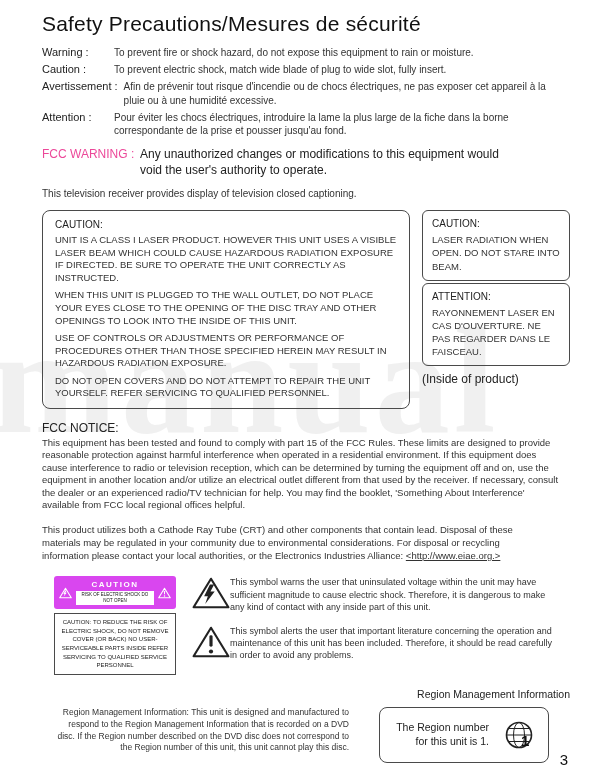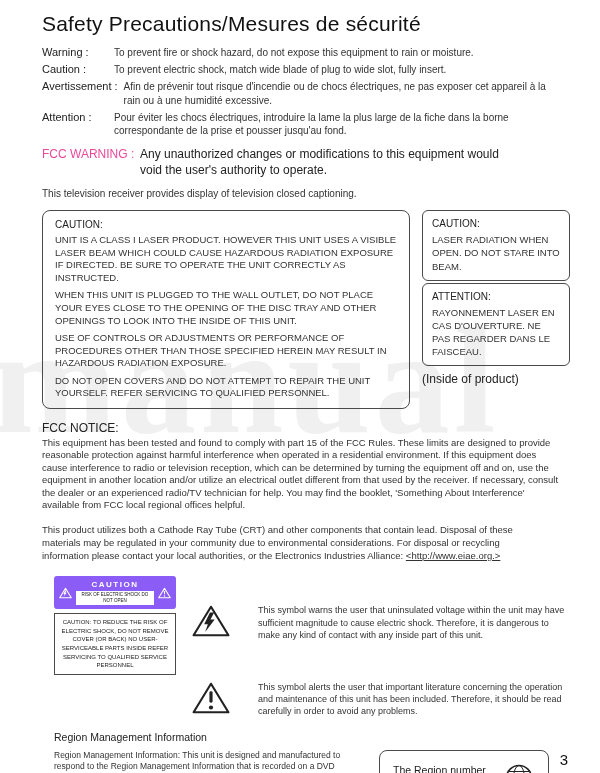"Afin de prévenir tout risque" span.warn-text { text: rain -> pluie }
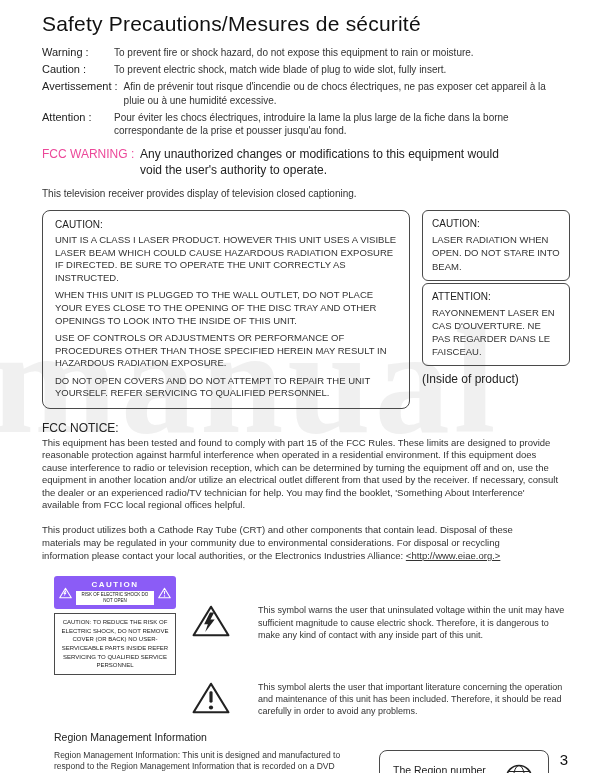"CAUTION" .shock-label { background: #8b5cf6 -> #d946ef }
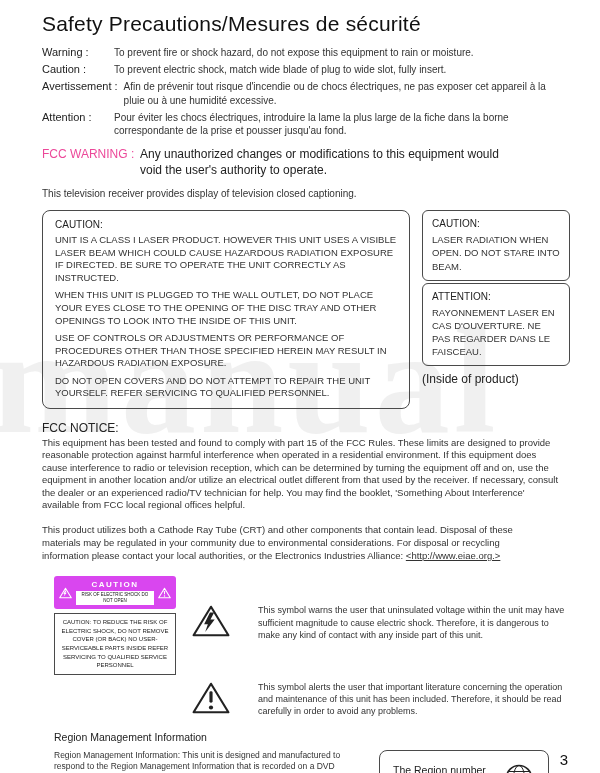"This symbol warns the user" .sym-row { gap: 28px -> 0; margin-top: 28px -> none }
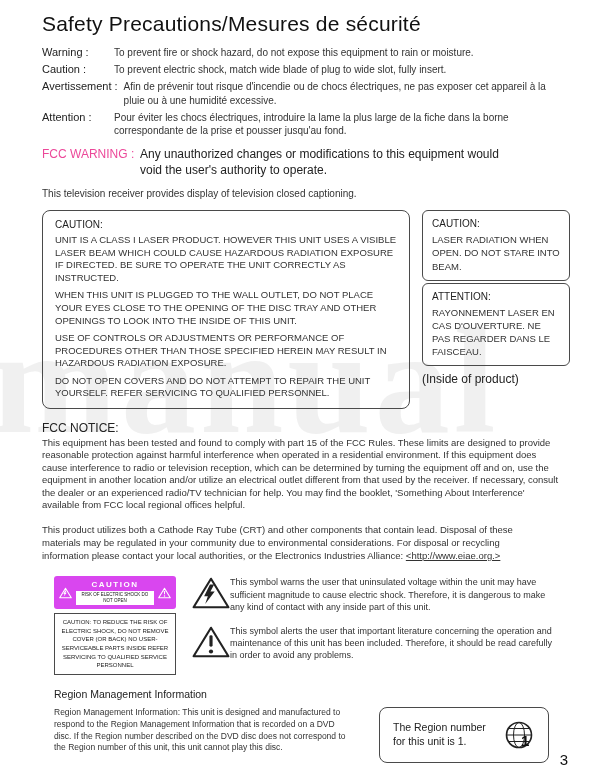"Region Management Information" .region { text-align: none -> right }
